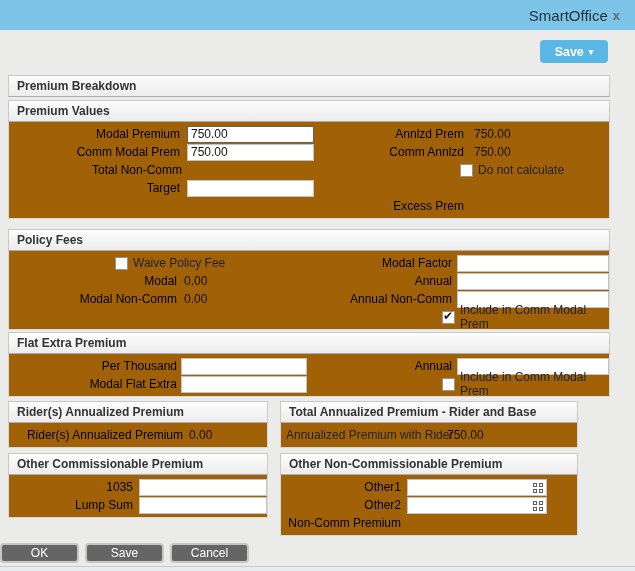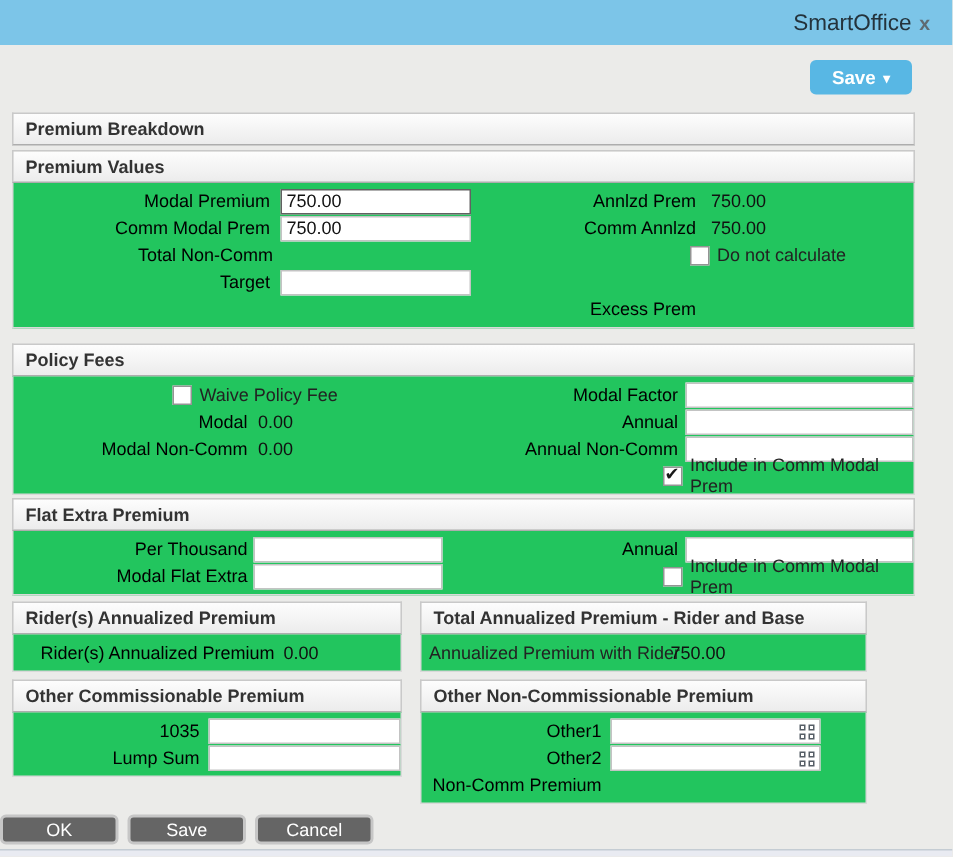"Modal Premium" .panel { background: #22c55e -> #a16207 }
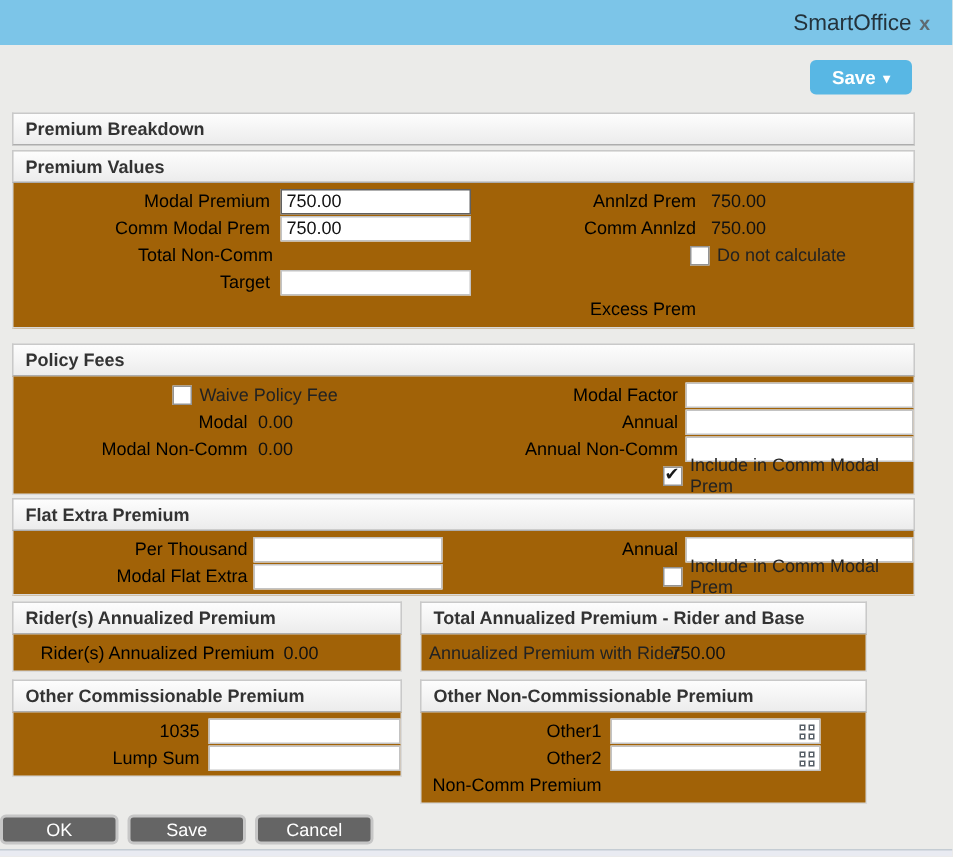"Modal" .lbl-b { margin-left: none -> 12px }
